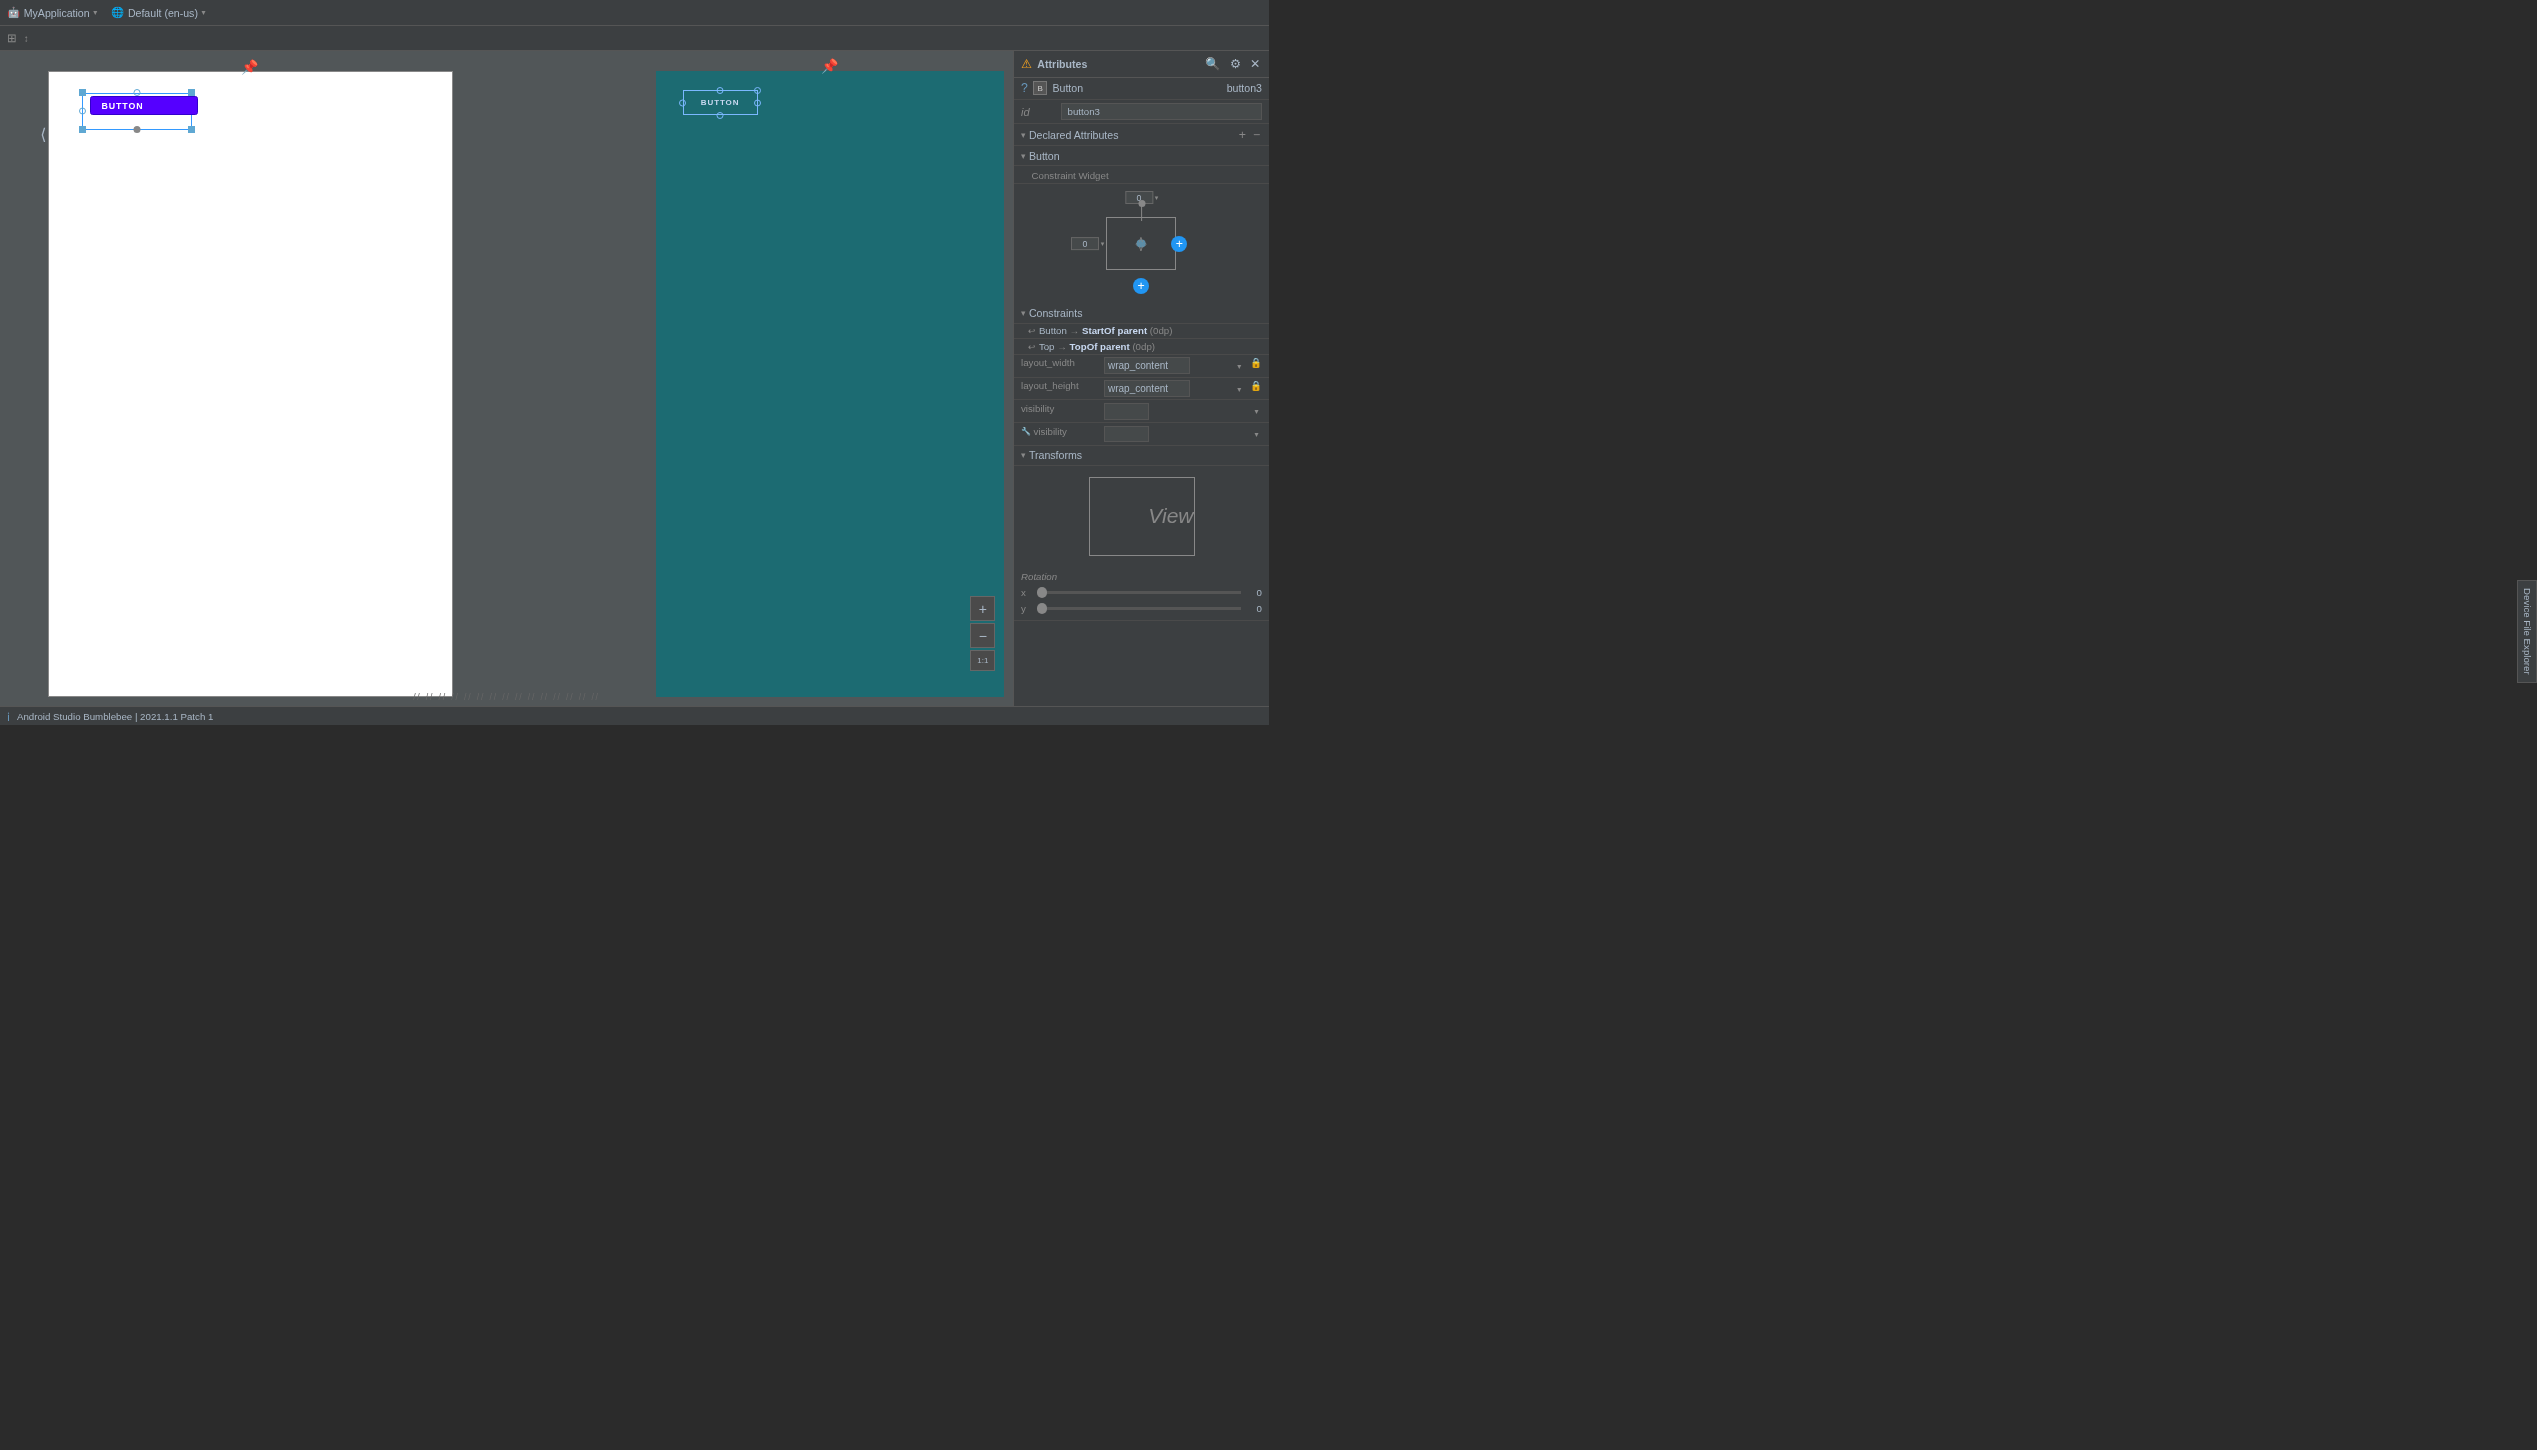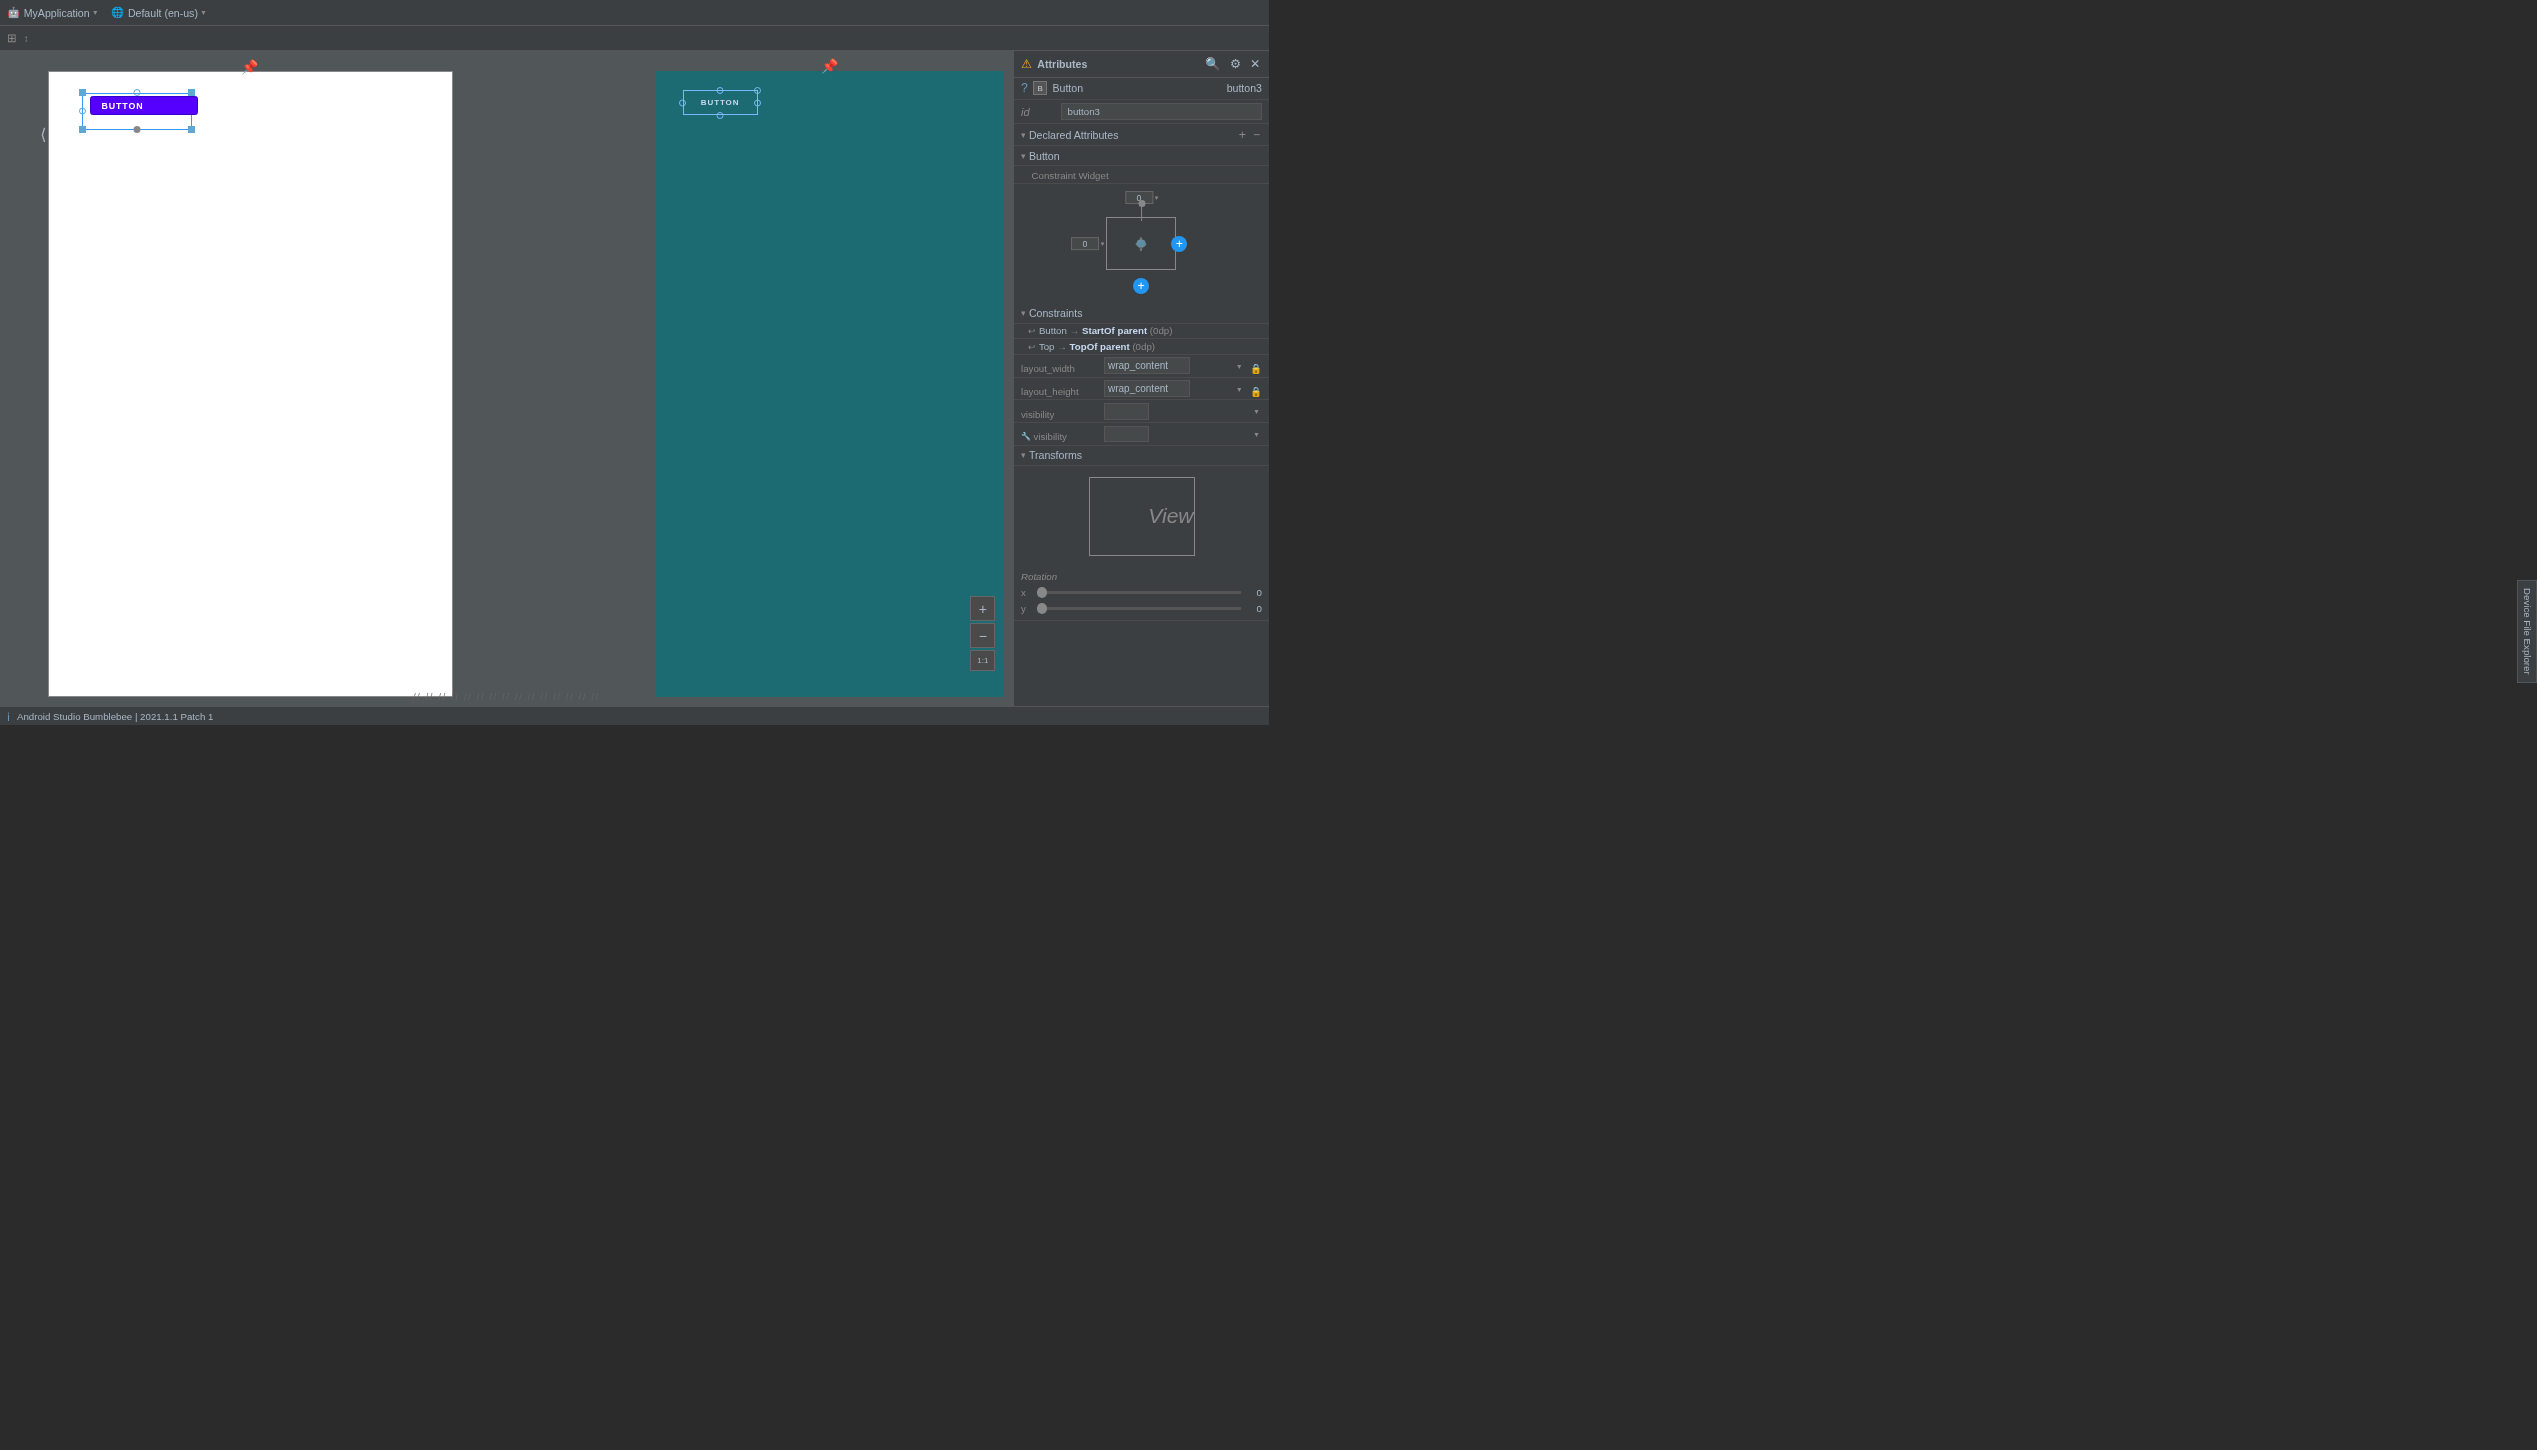"layout_width" .attr-row { align-items: flex-end -> flex-start }
